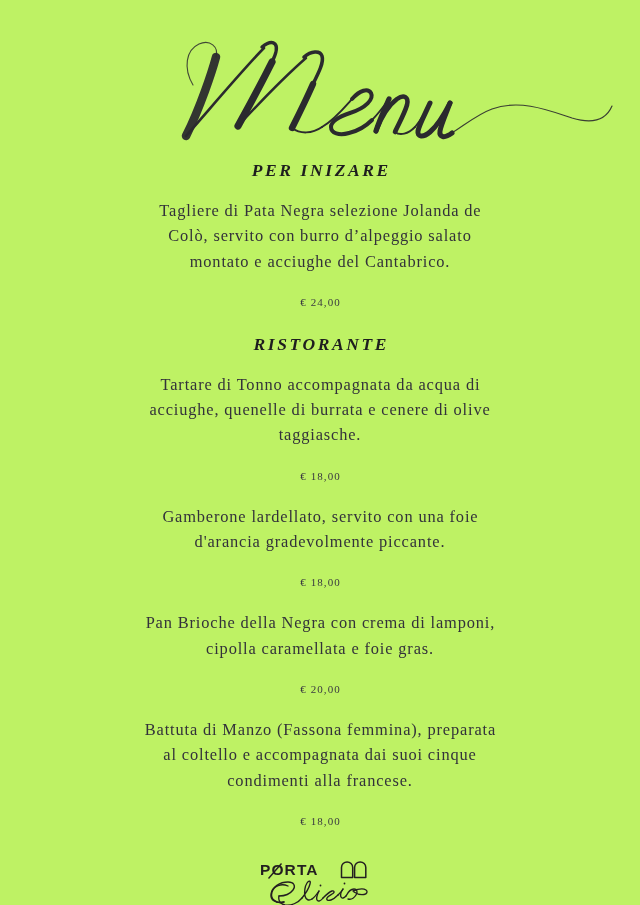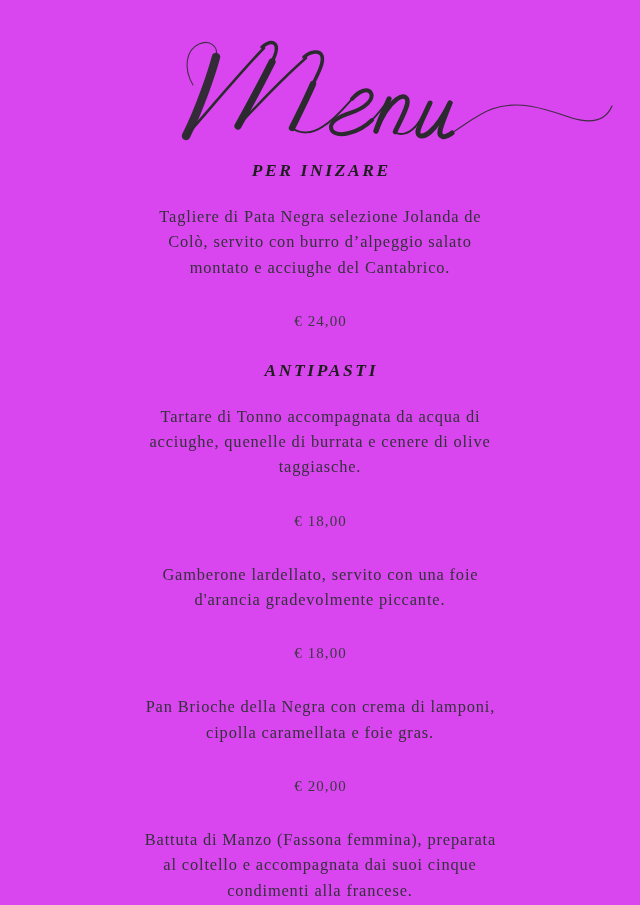"PER INIZARE" .page { background: #d946ef -> #bef264 }
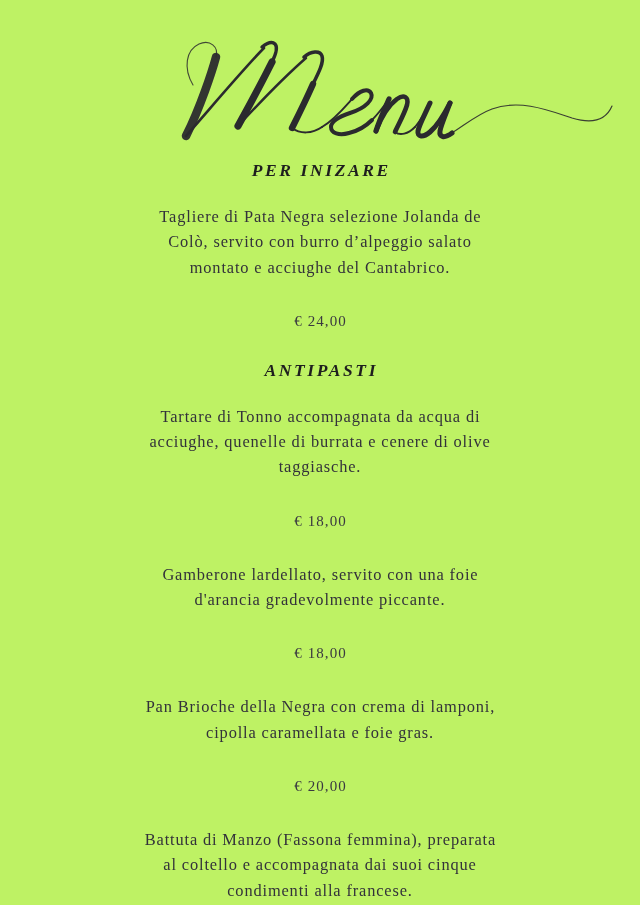"Tagliere di Pata Negra selezione" .item-name { margin: 14px -> 8px }
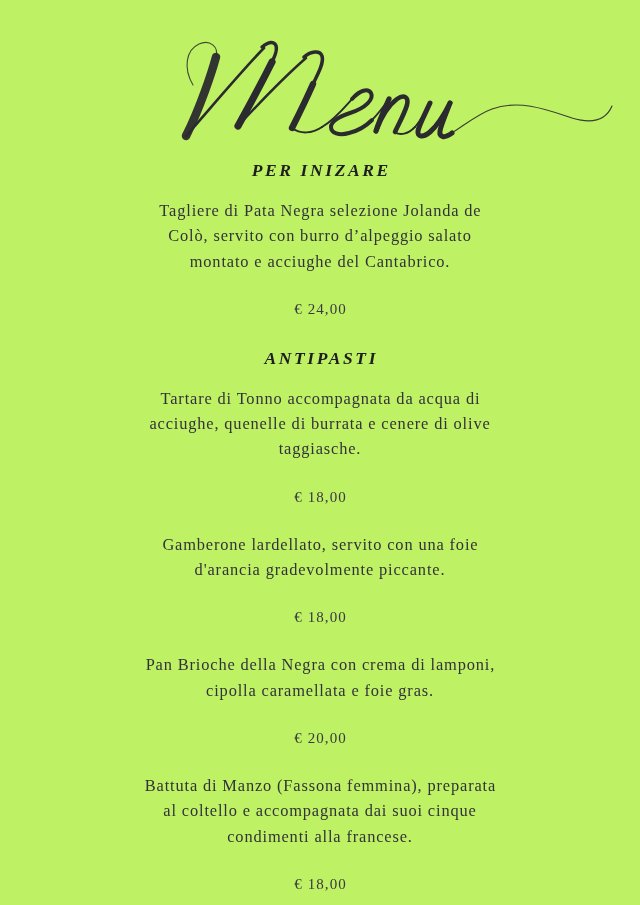"€ 24,00" .item-price { font-size: 15px -> 11px; margin: 15px -> 8px }
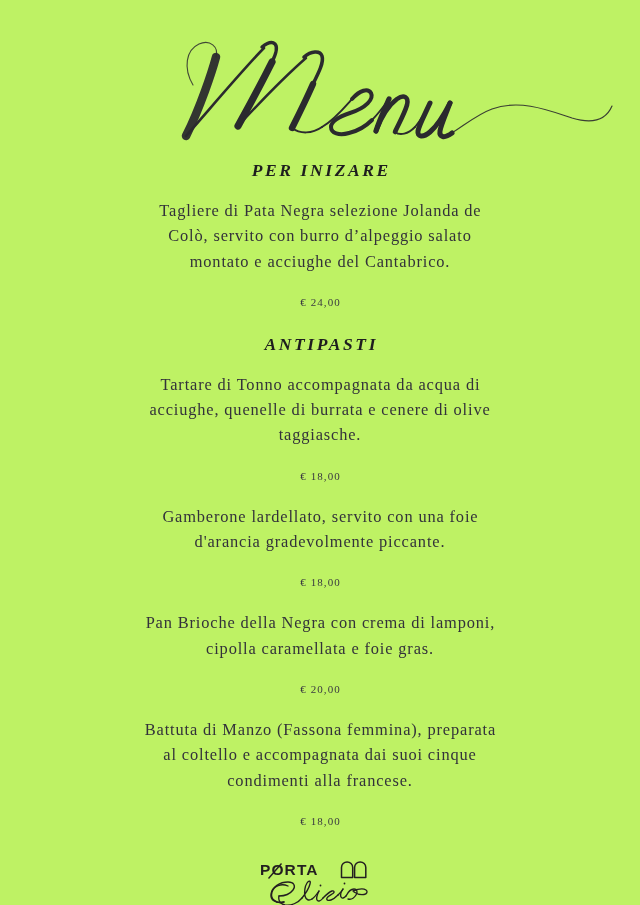"ANTIPASTI" h2.section-heading { text: ANTIPASTI -> RISTORANTE }
